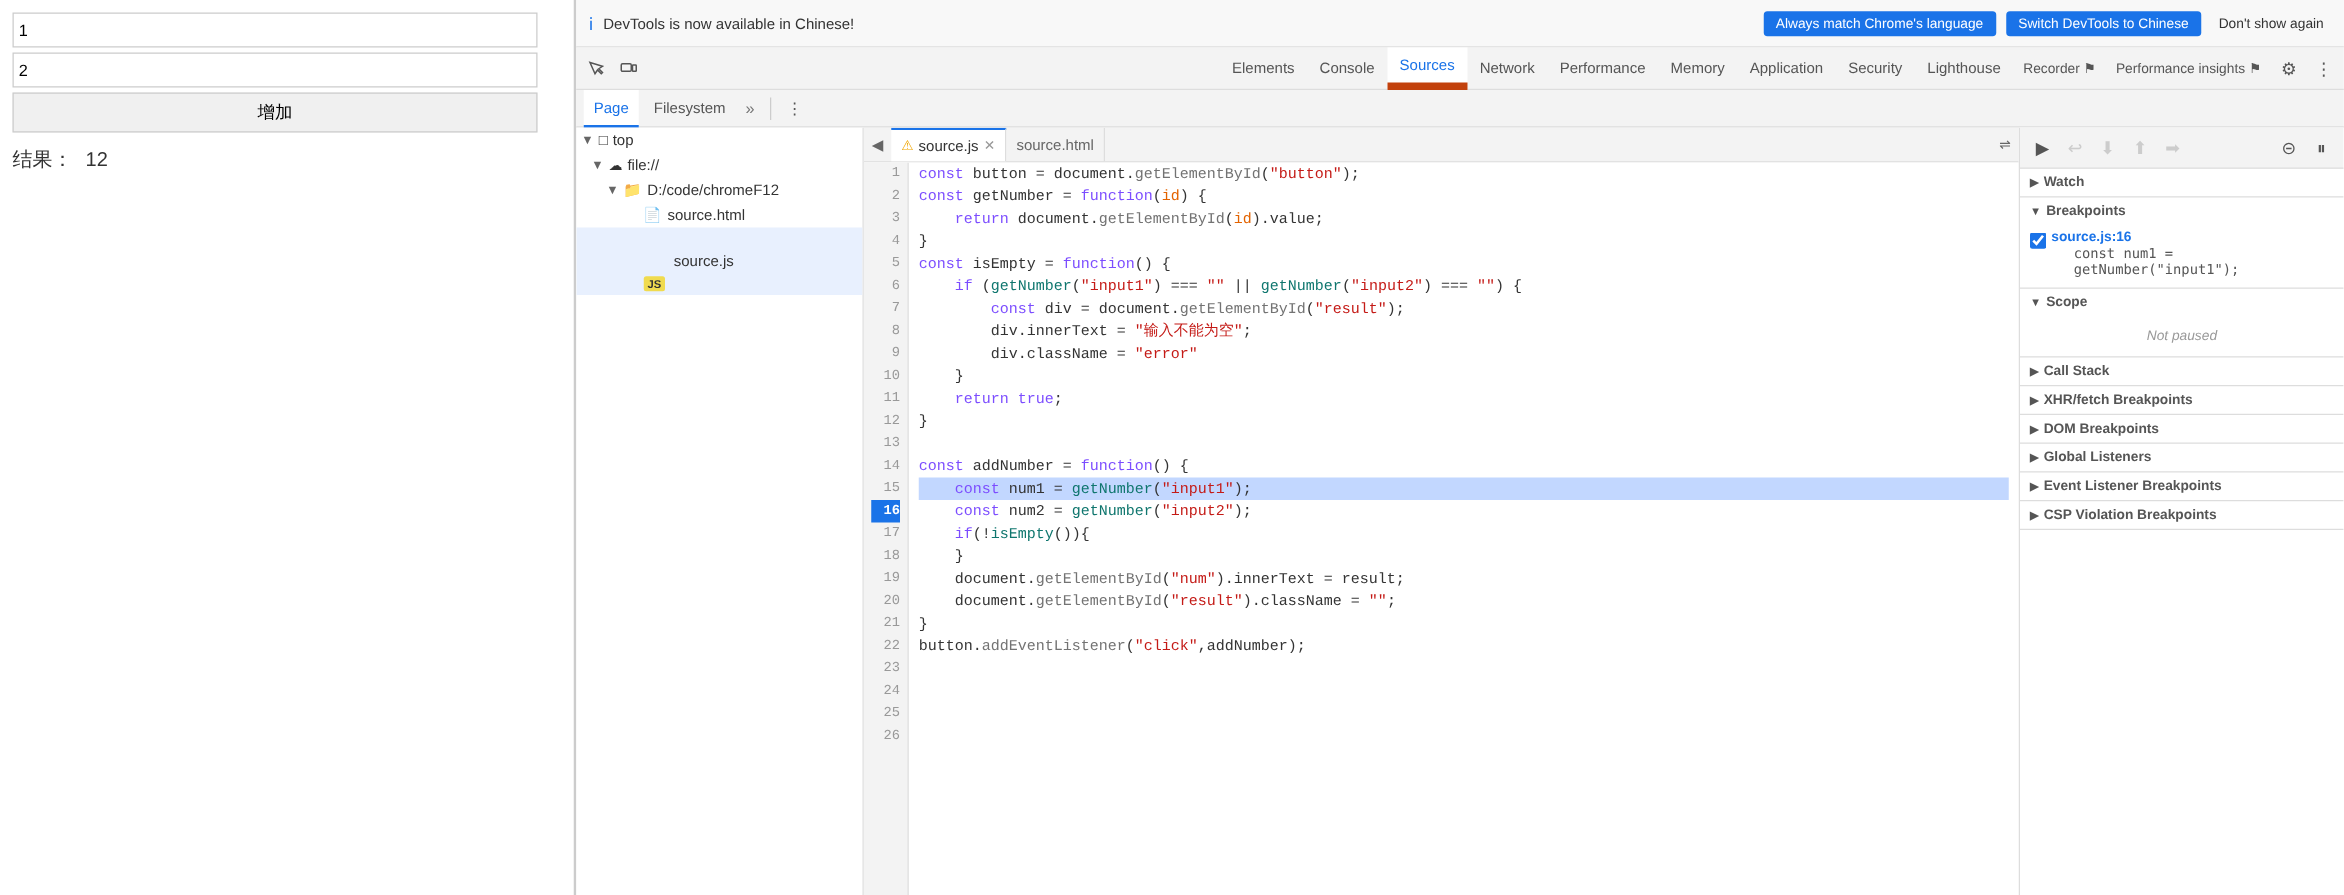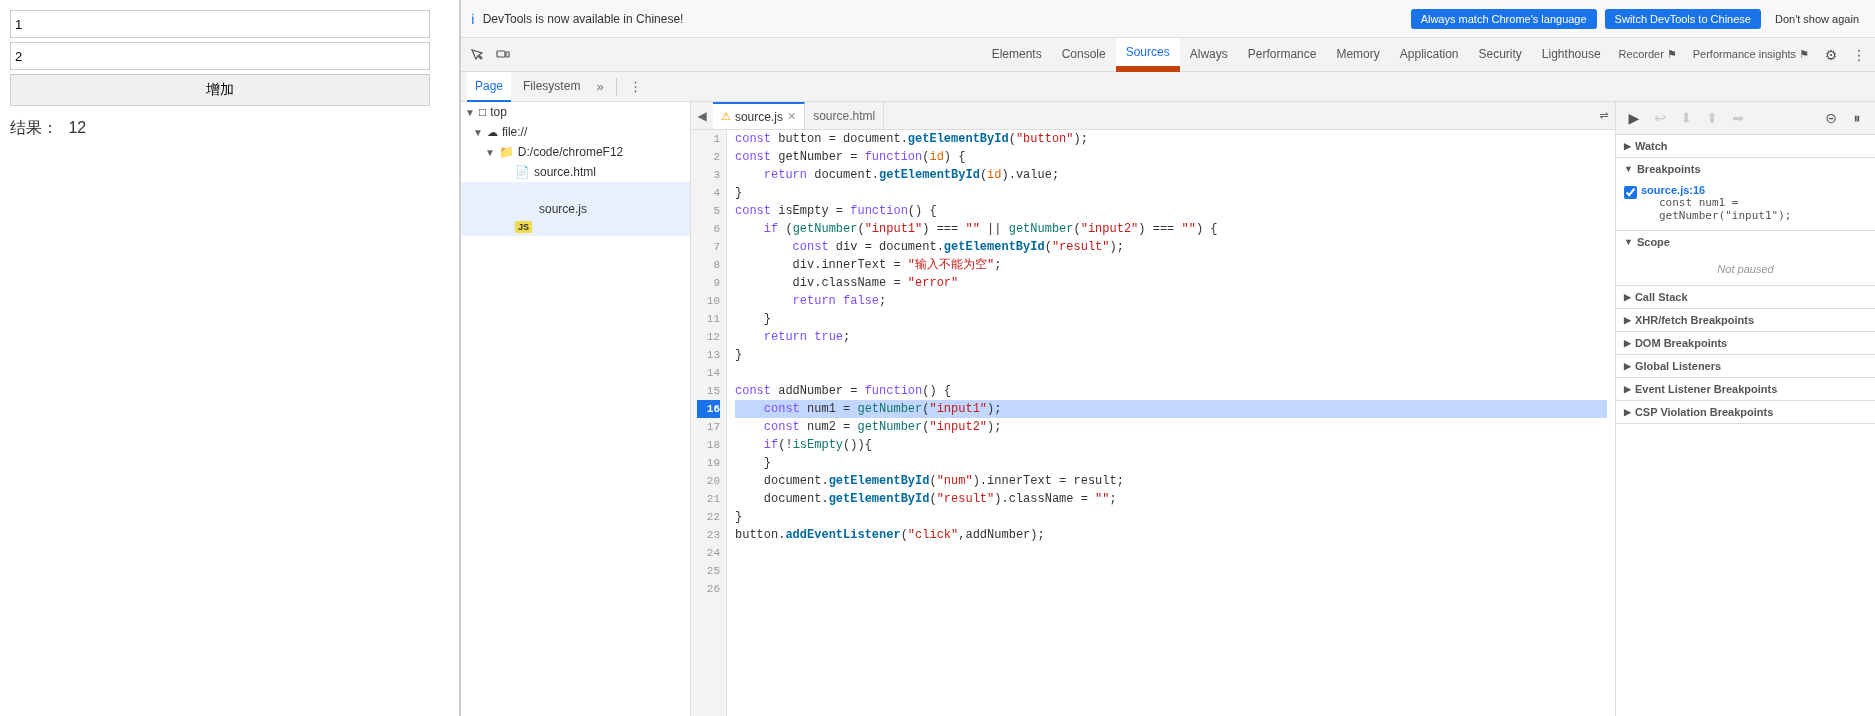"Always" div.tab-item { text: Always -> Network }
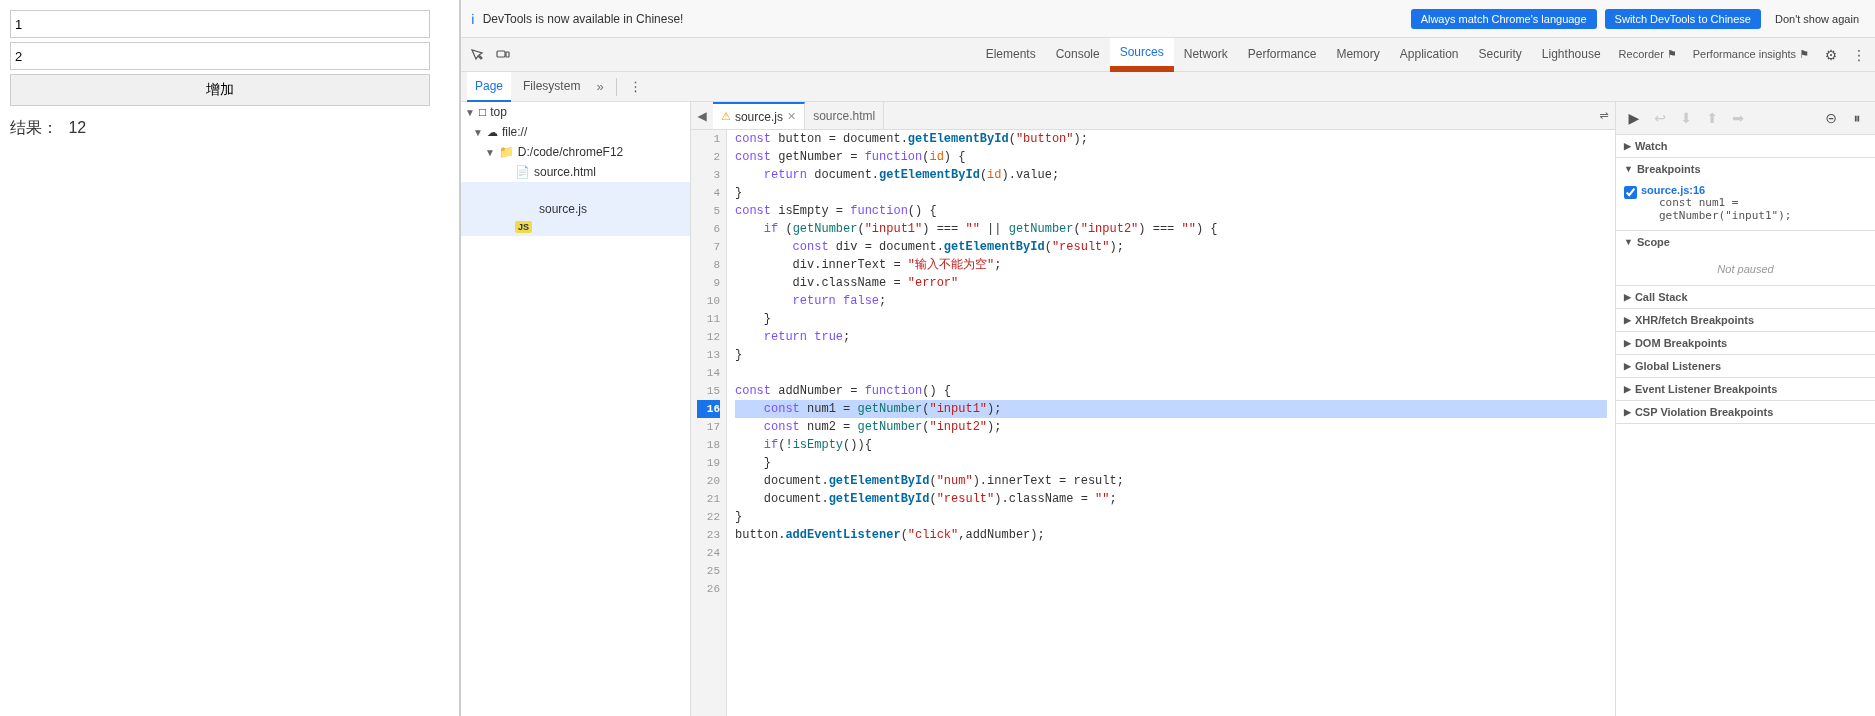"getElementById" .method { color: #0369a1 -> #737373; font-weight: bold -> none }
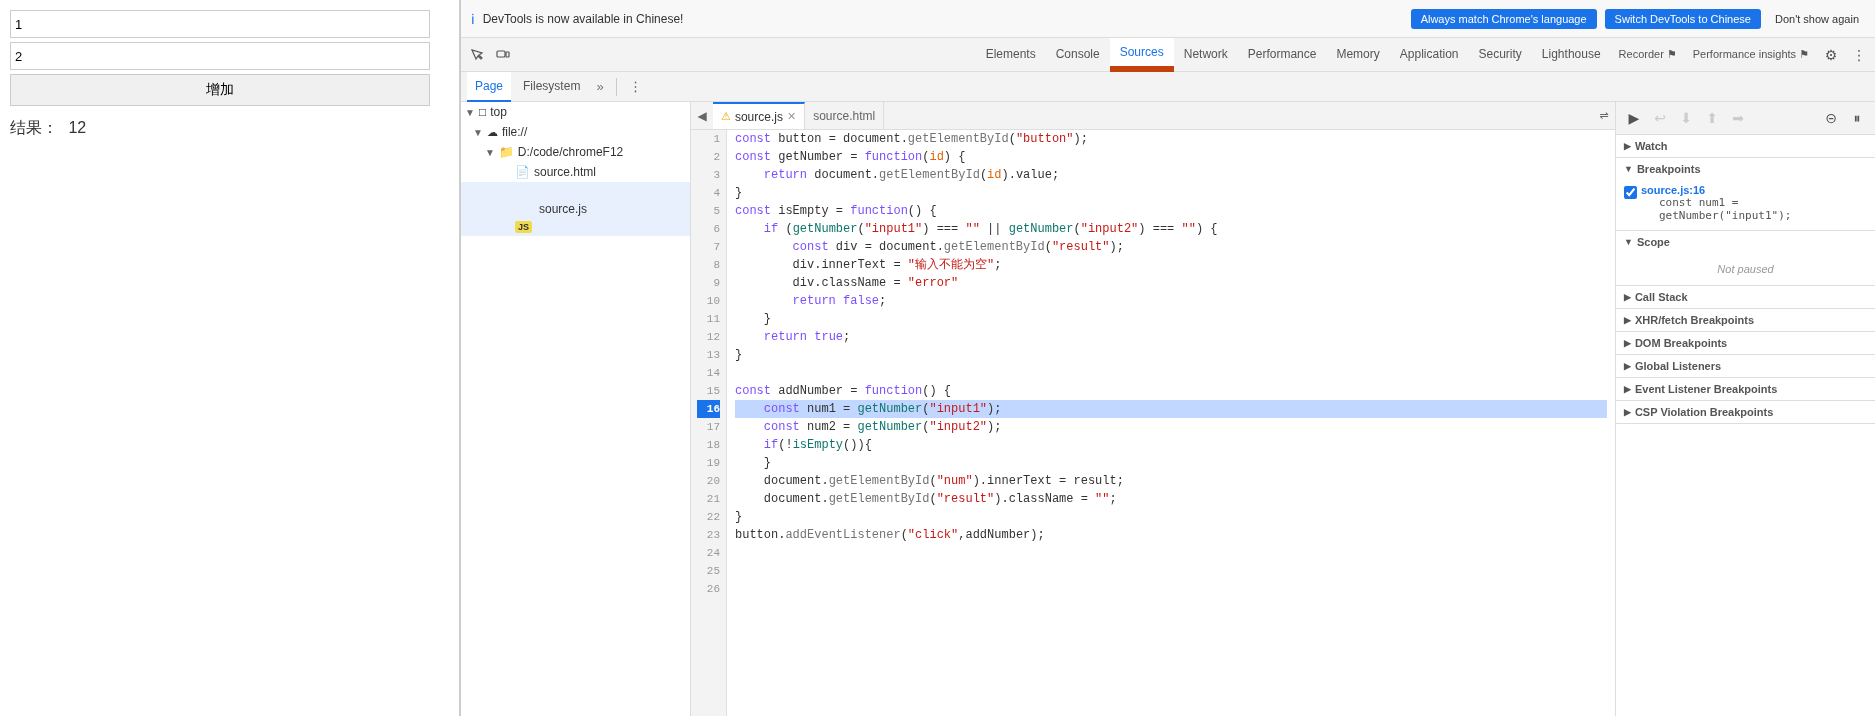"return false;" div.code-line { html: <div> <span>return</span> <span>false</span>;</div> -> none }
